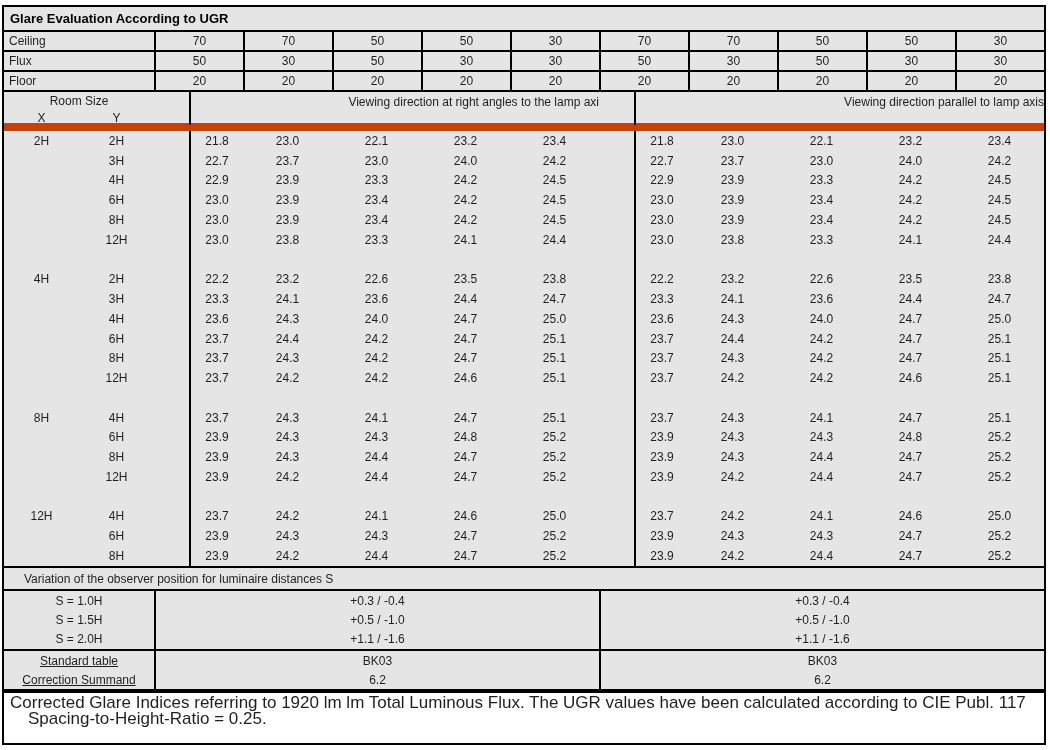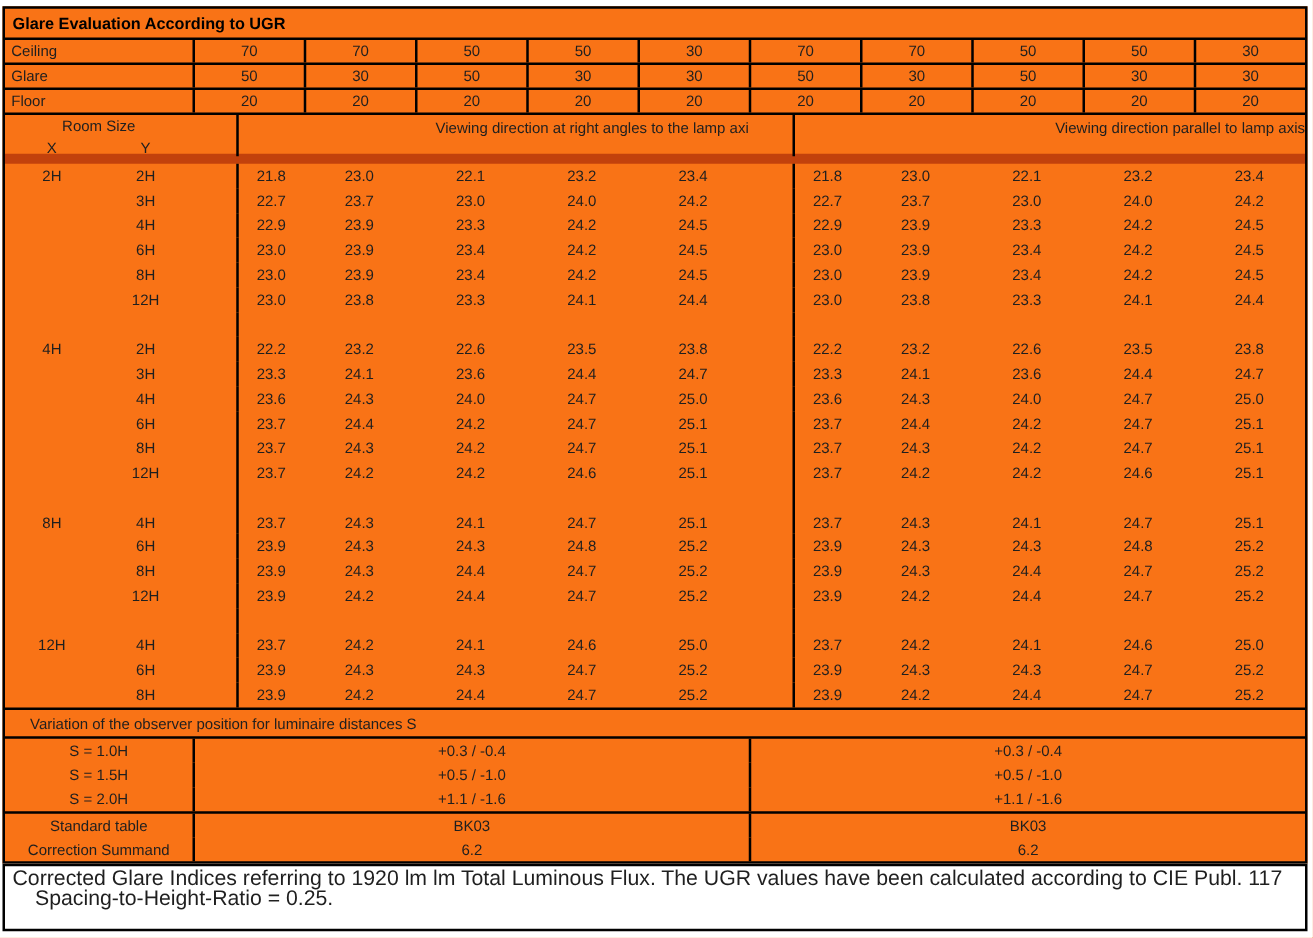"Glare Evaluation According to UGR" .main-table { background: #f97316 -> #e5e5e5 }
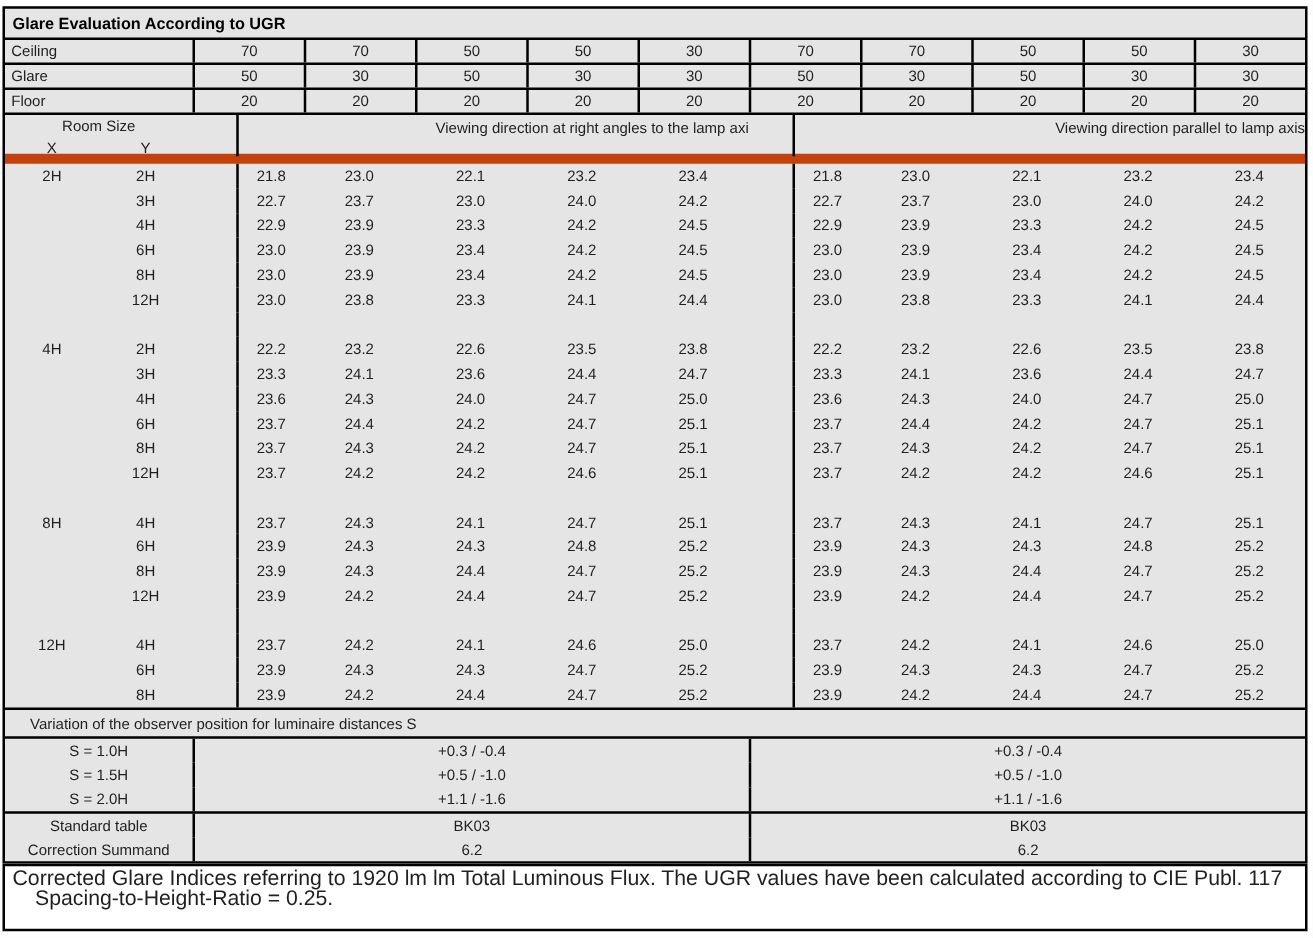"Glare" div.surface-label { text: Glare -> Flux }
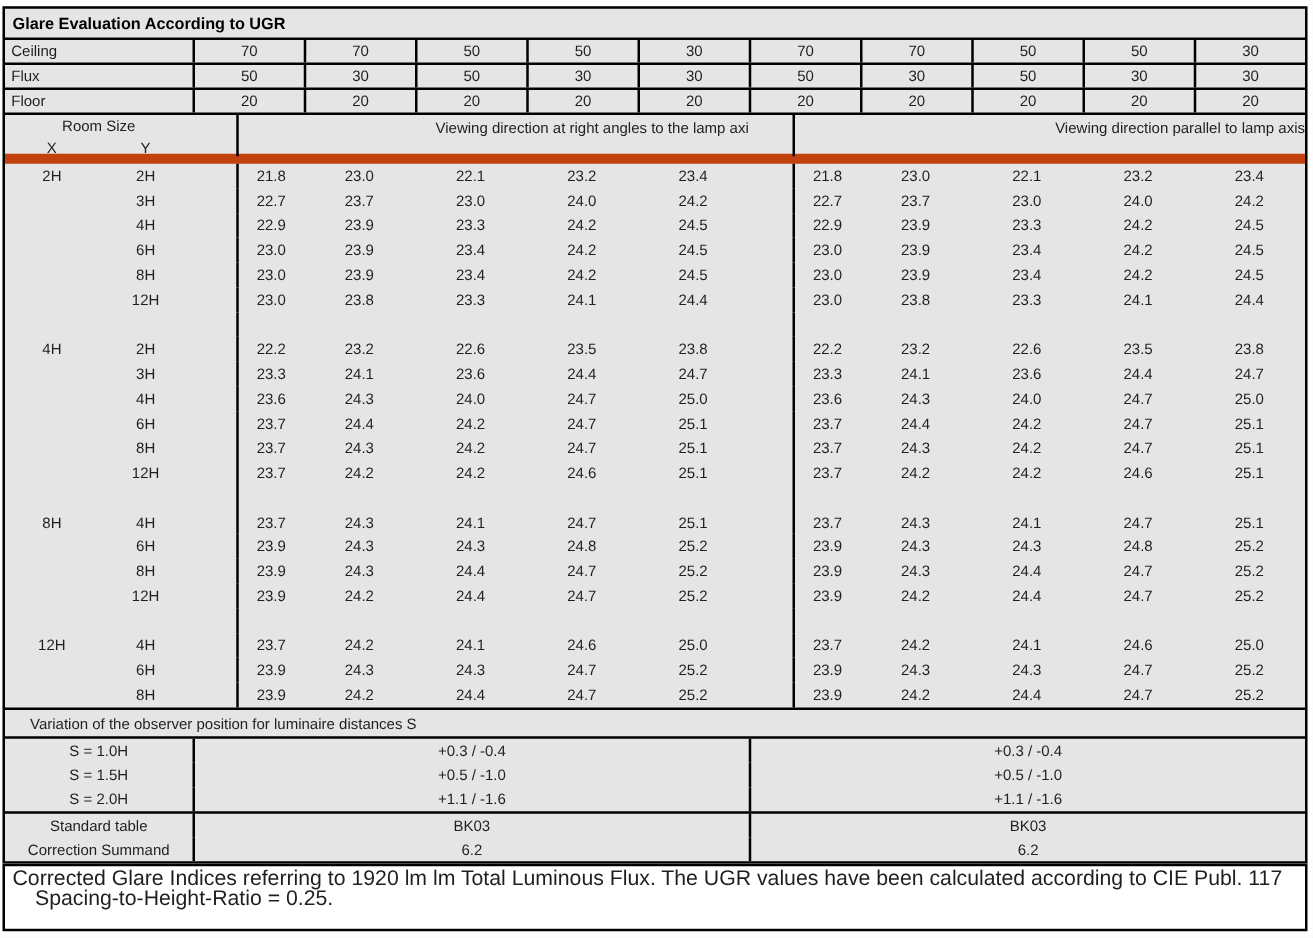"Standard table" .fixed-row .label { text-decoration: none -> underline }
